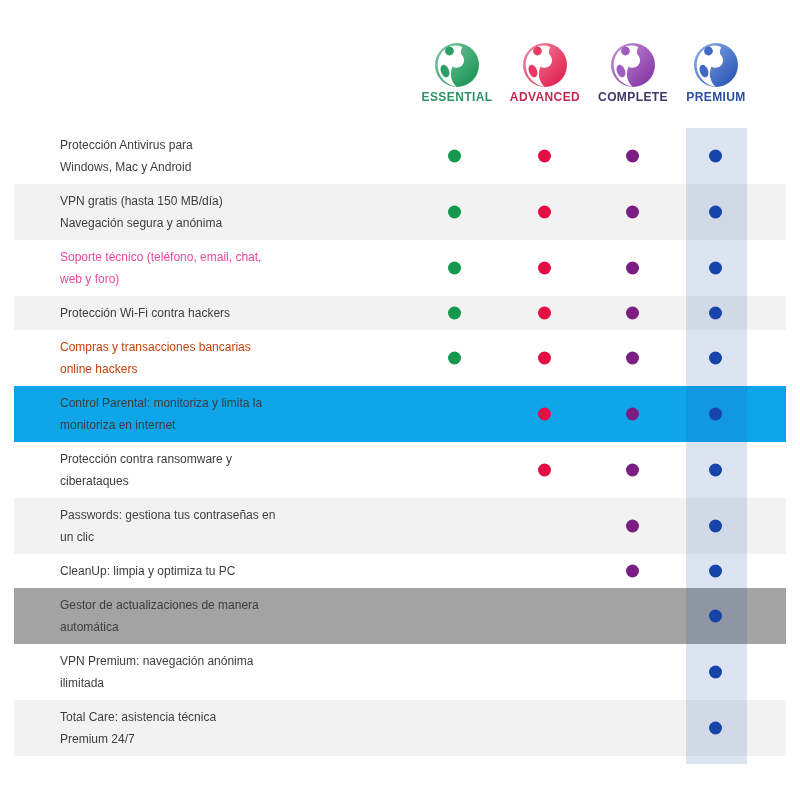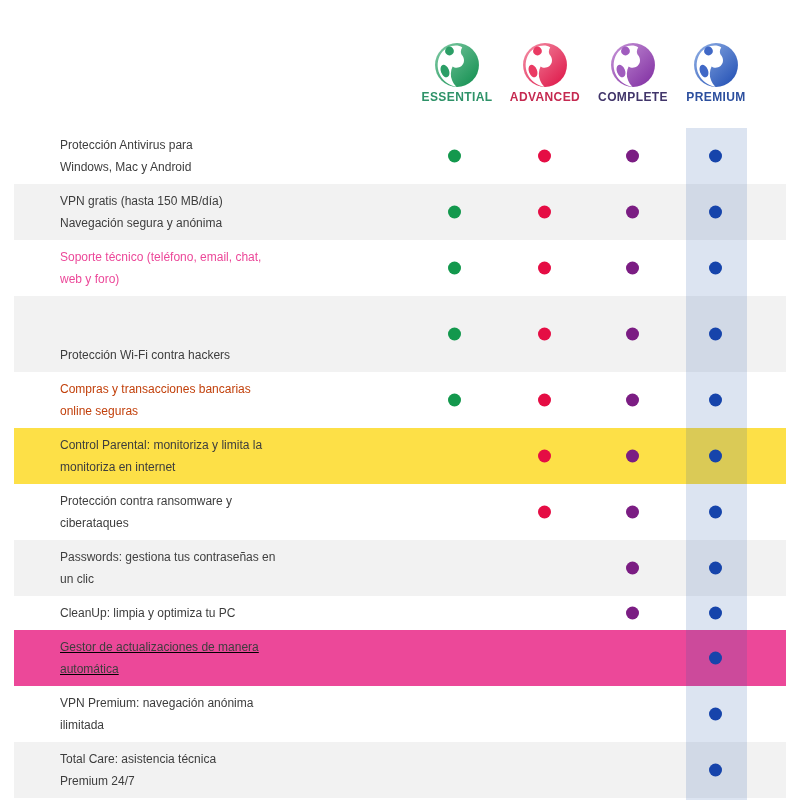"Protección Wi-Fi contra hackers" div.ftext { margin-top: 42px -> none }
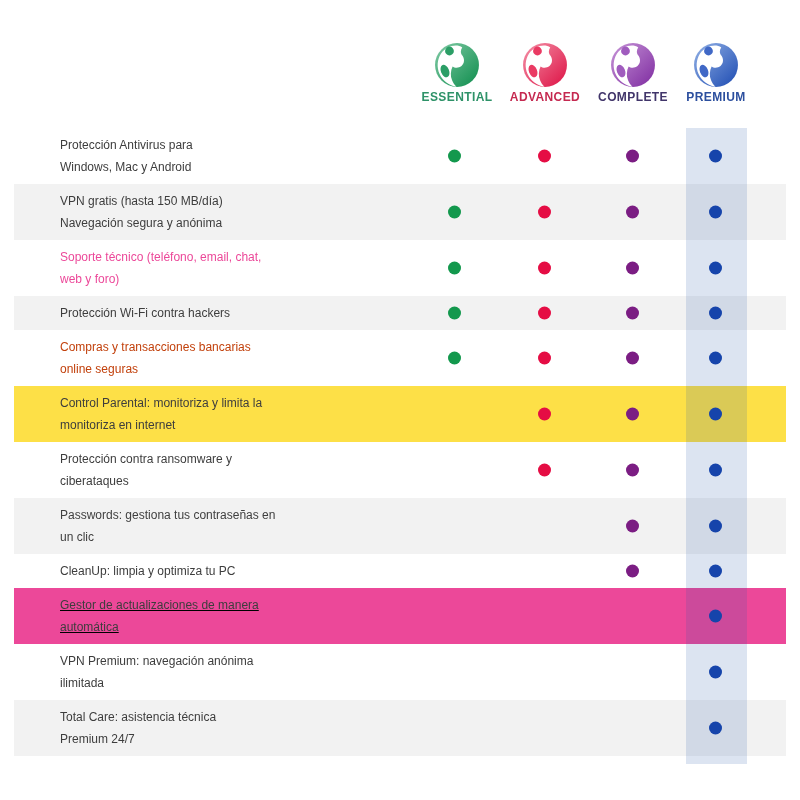"online seguras" span.l { text: seguras -> hackers }
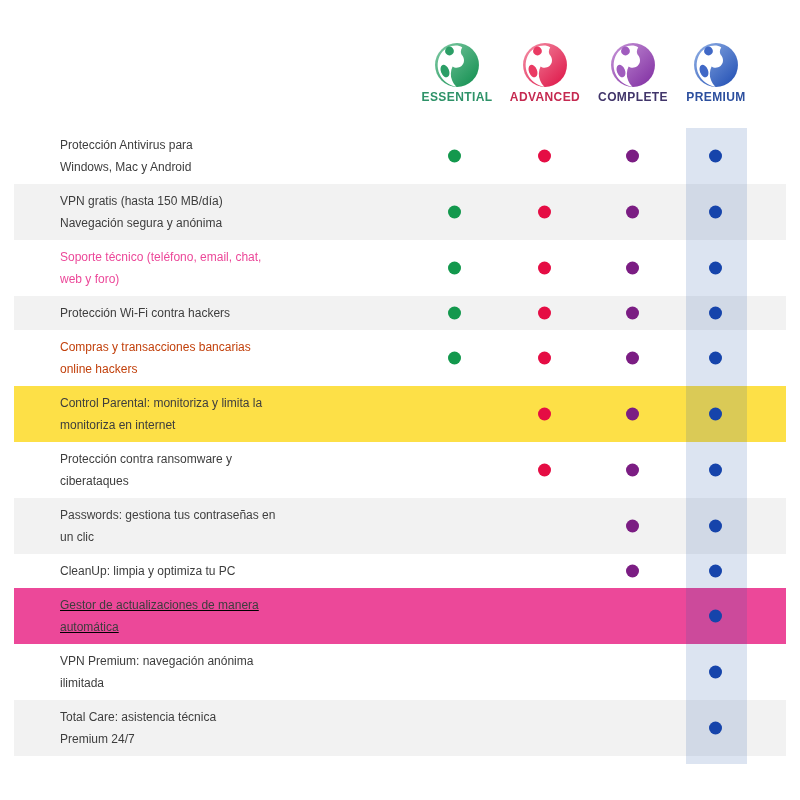"Control Parental: monitoriza y limita" div.row { background: #fde047 -> #0ea5e9 }
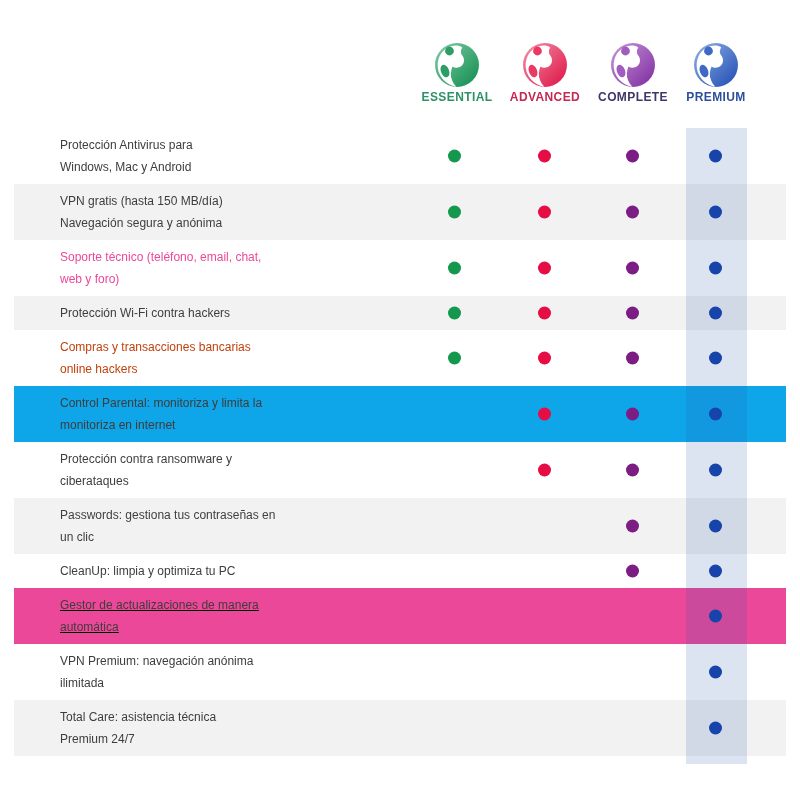"Gestor de actualizaciones de manera" div.row { background: #ec4899 -> #a3a3a3; text-decoration: underline -> none }
